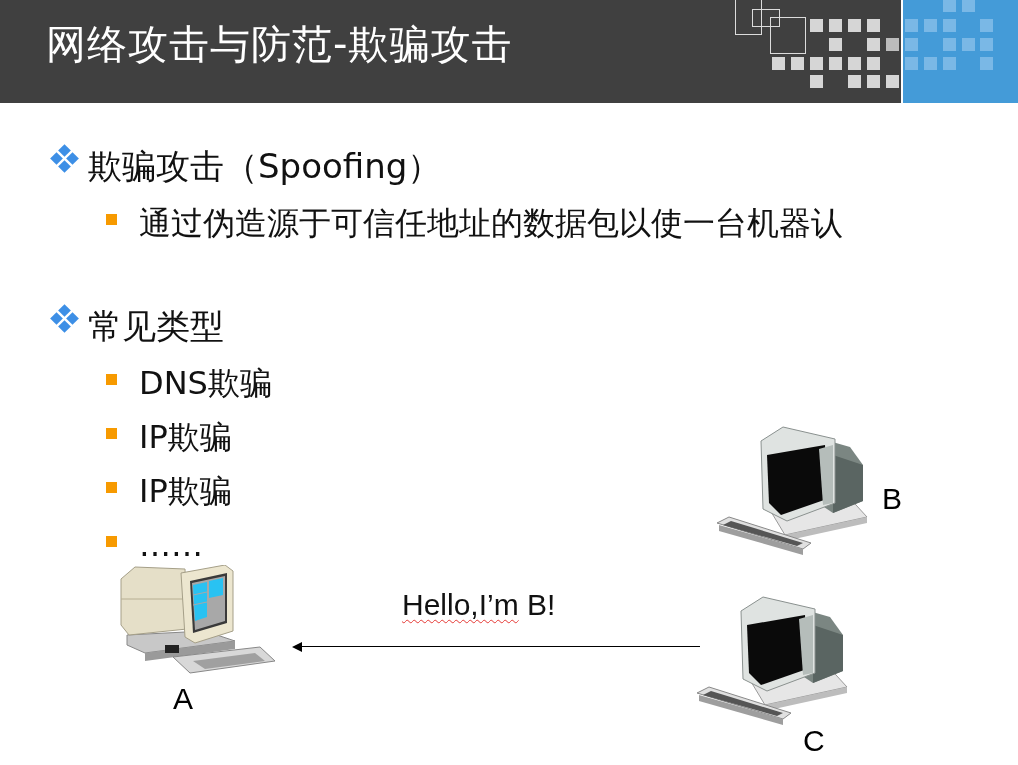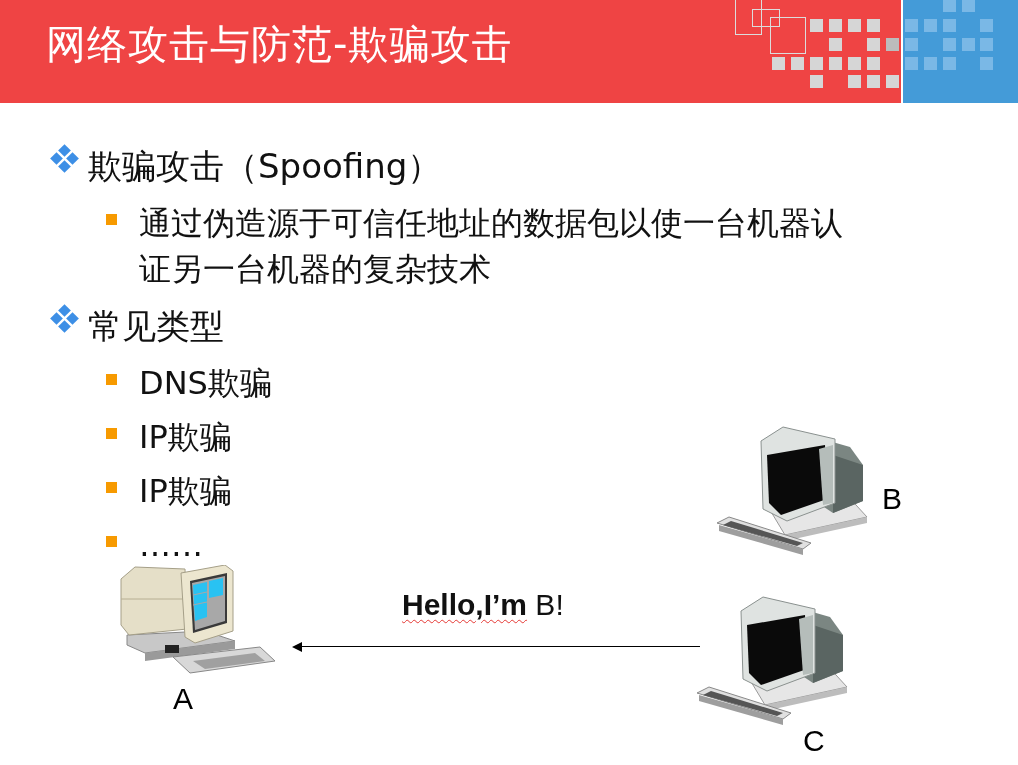"网络攻击与防范-欺骗攻击" .header { background: #ef4444 -> #404040 }
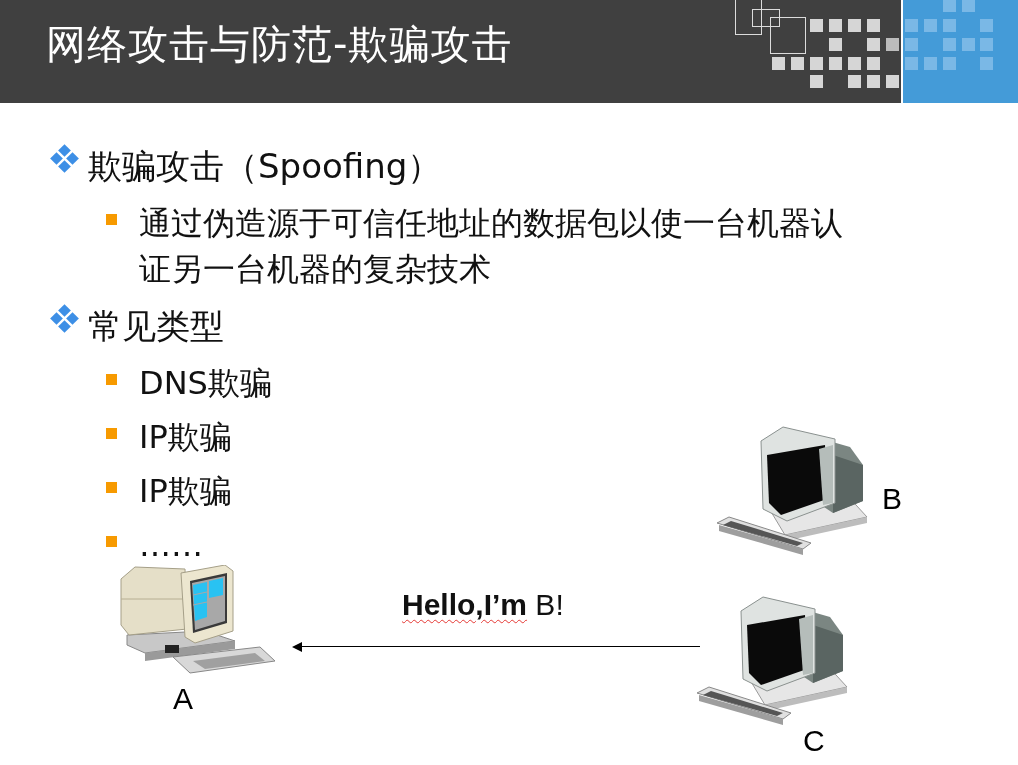"证另一台机器的复杂技术" div { html: <div>证另一台机器的复杂技术</div> -> none }
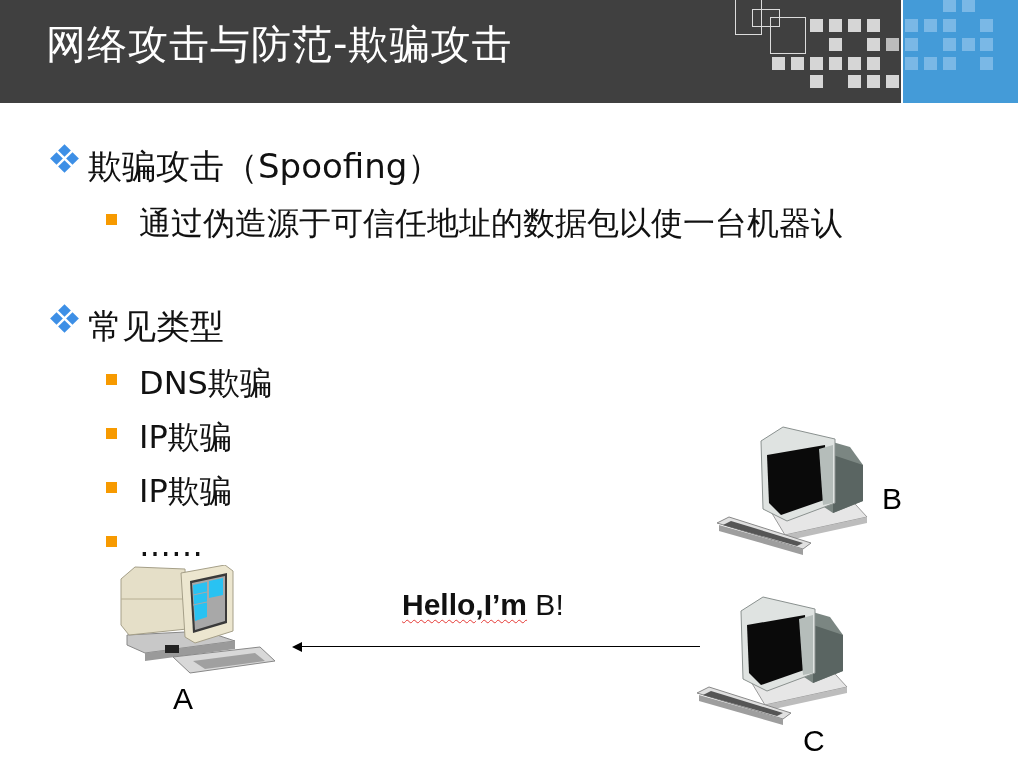"Hello,I’m" .msg .underline { font-weight: bold -> none }
